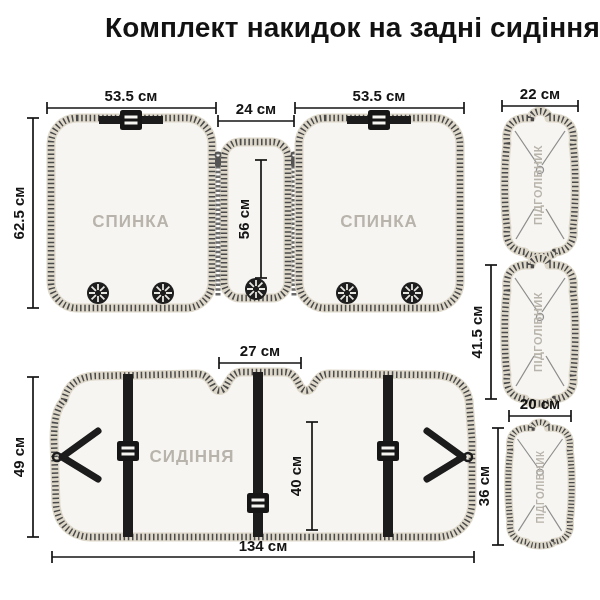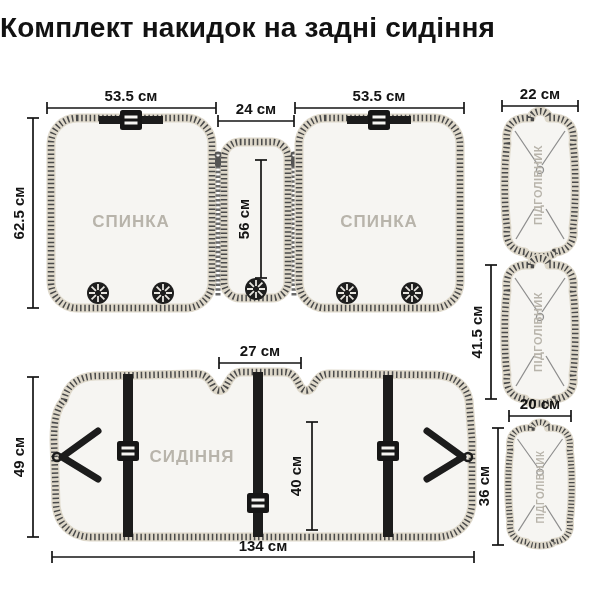"Комплект накидок на задні сидіння" .title { text-align: left -> right }
